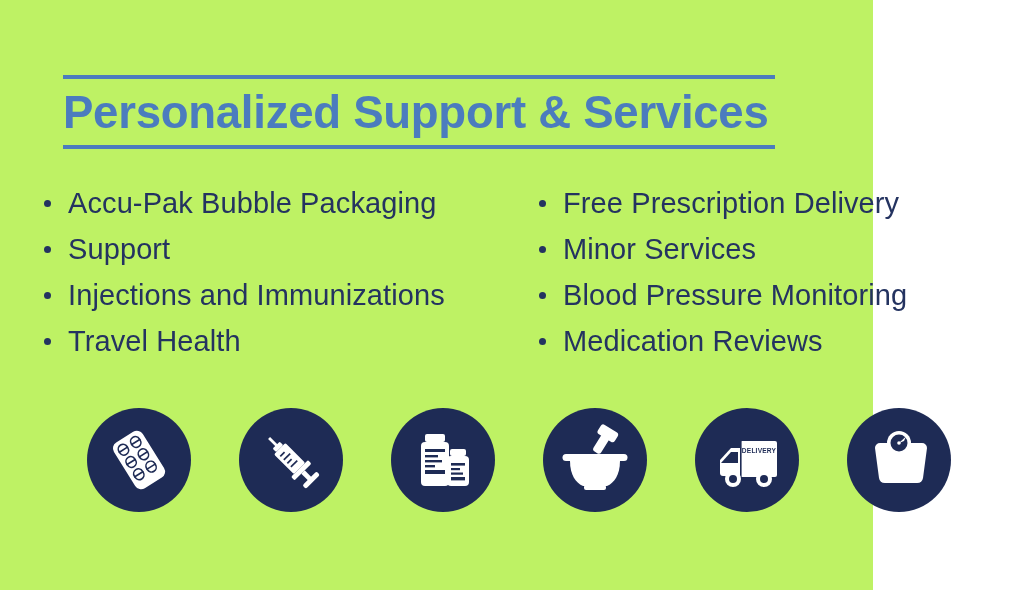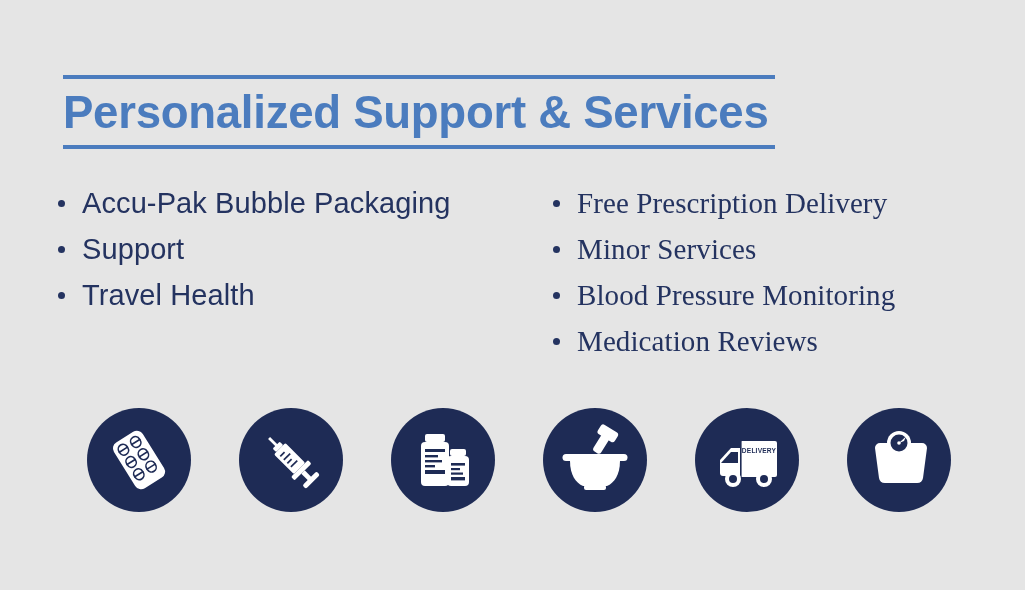"Personalized Support & Services" .slide { background: #e5e5e5 -> #bef264; width: 1025px -> 873px }
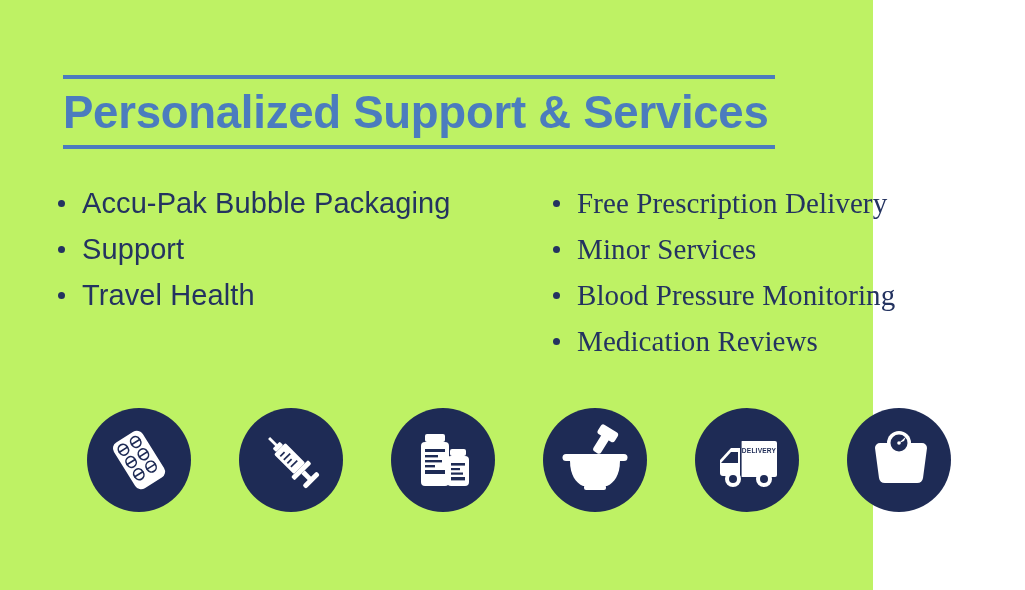"Accu-Pak Bubble Packaging" .lists { align-items: flex-start -> center; left: 52px -> 38px }
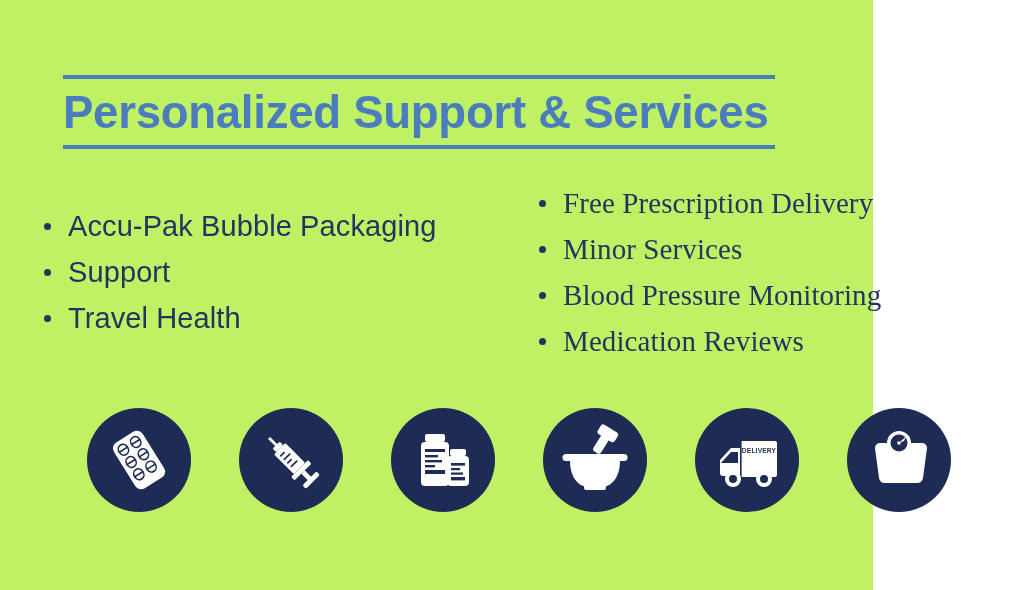"Free Prescription Delivery" .col-right { font-family: Liberation Serif, serif -> none }
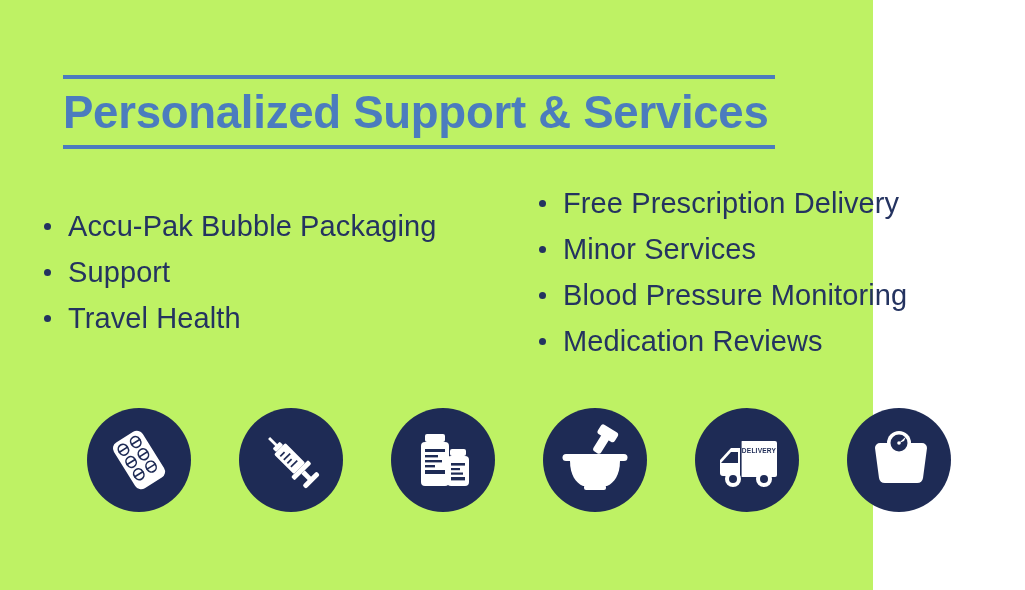"Injections and Immunizations" li { html: none -> <li> <span></span> <span>Injections and Immunizations</span> </li> }
